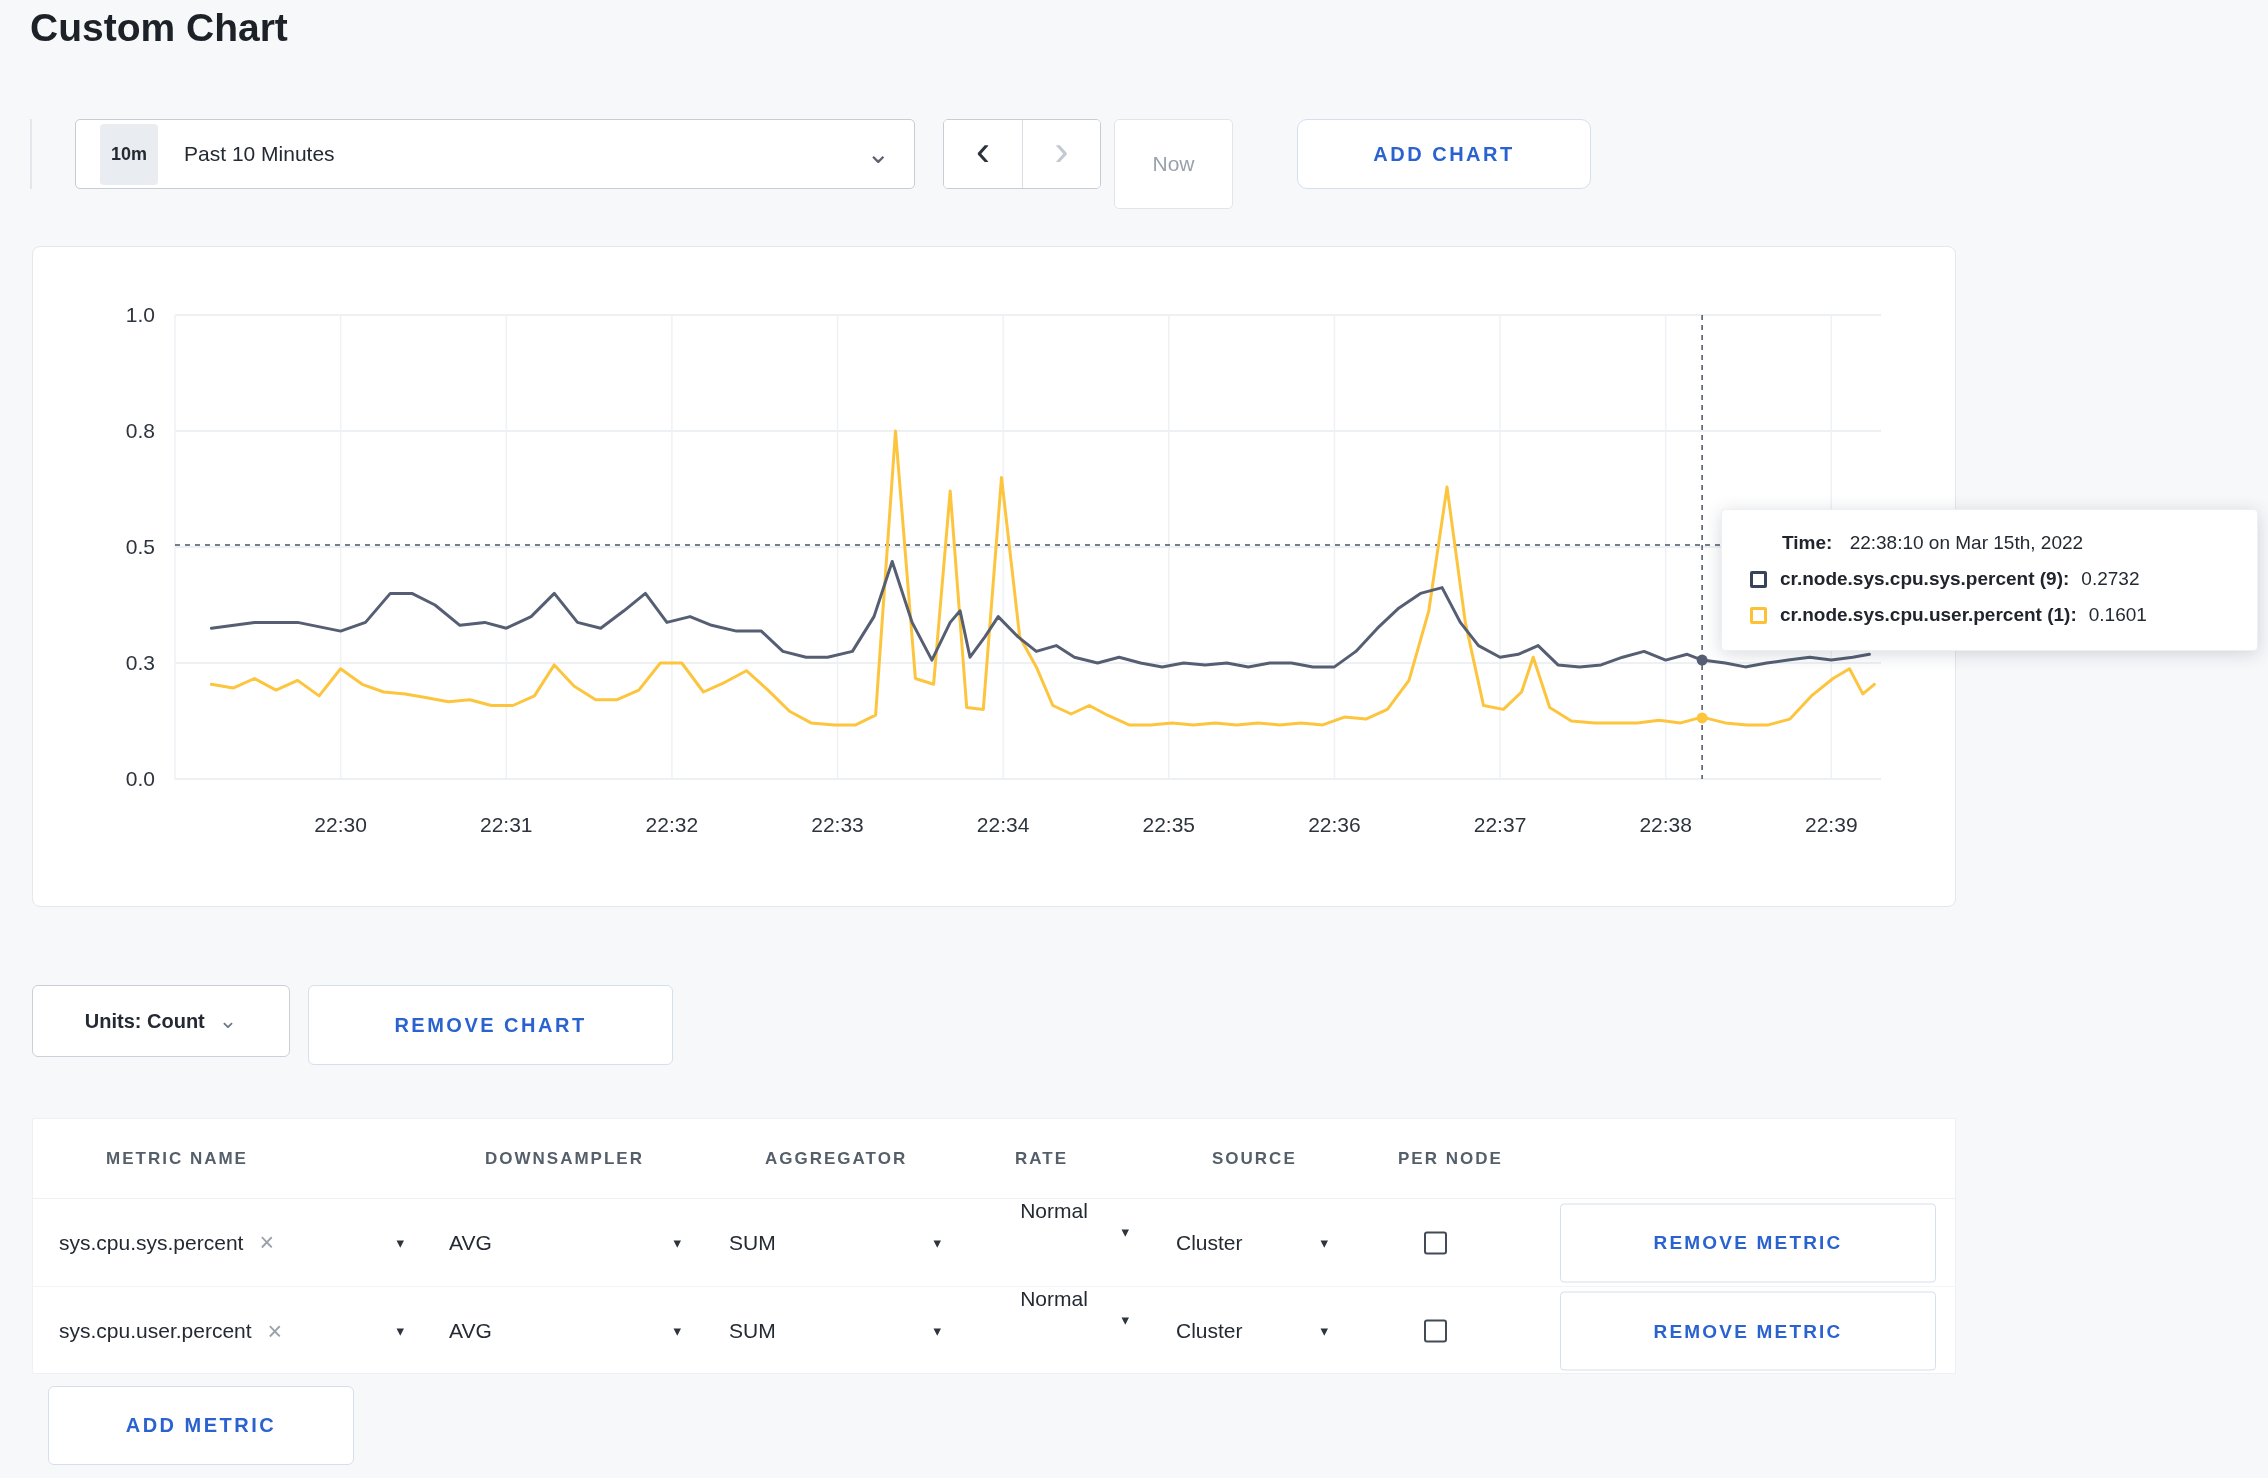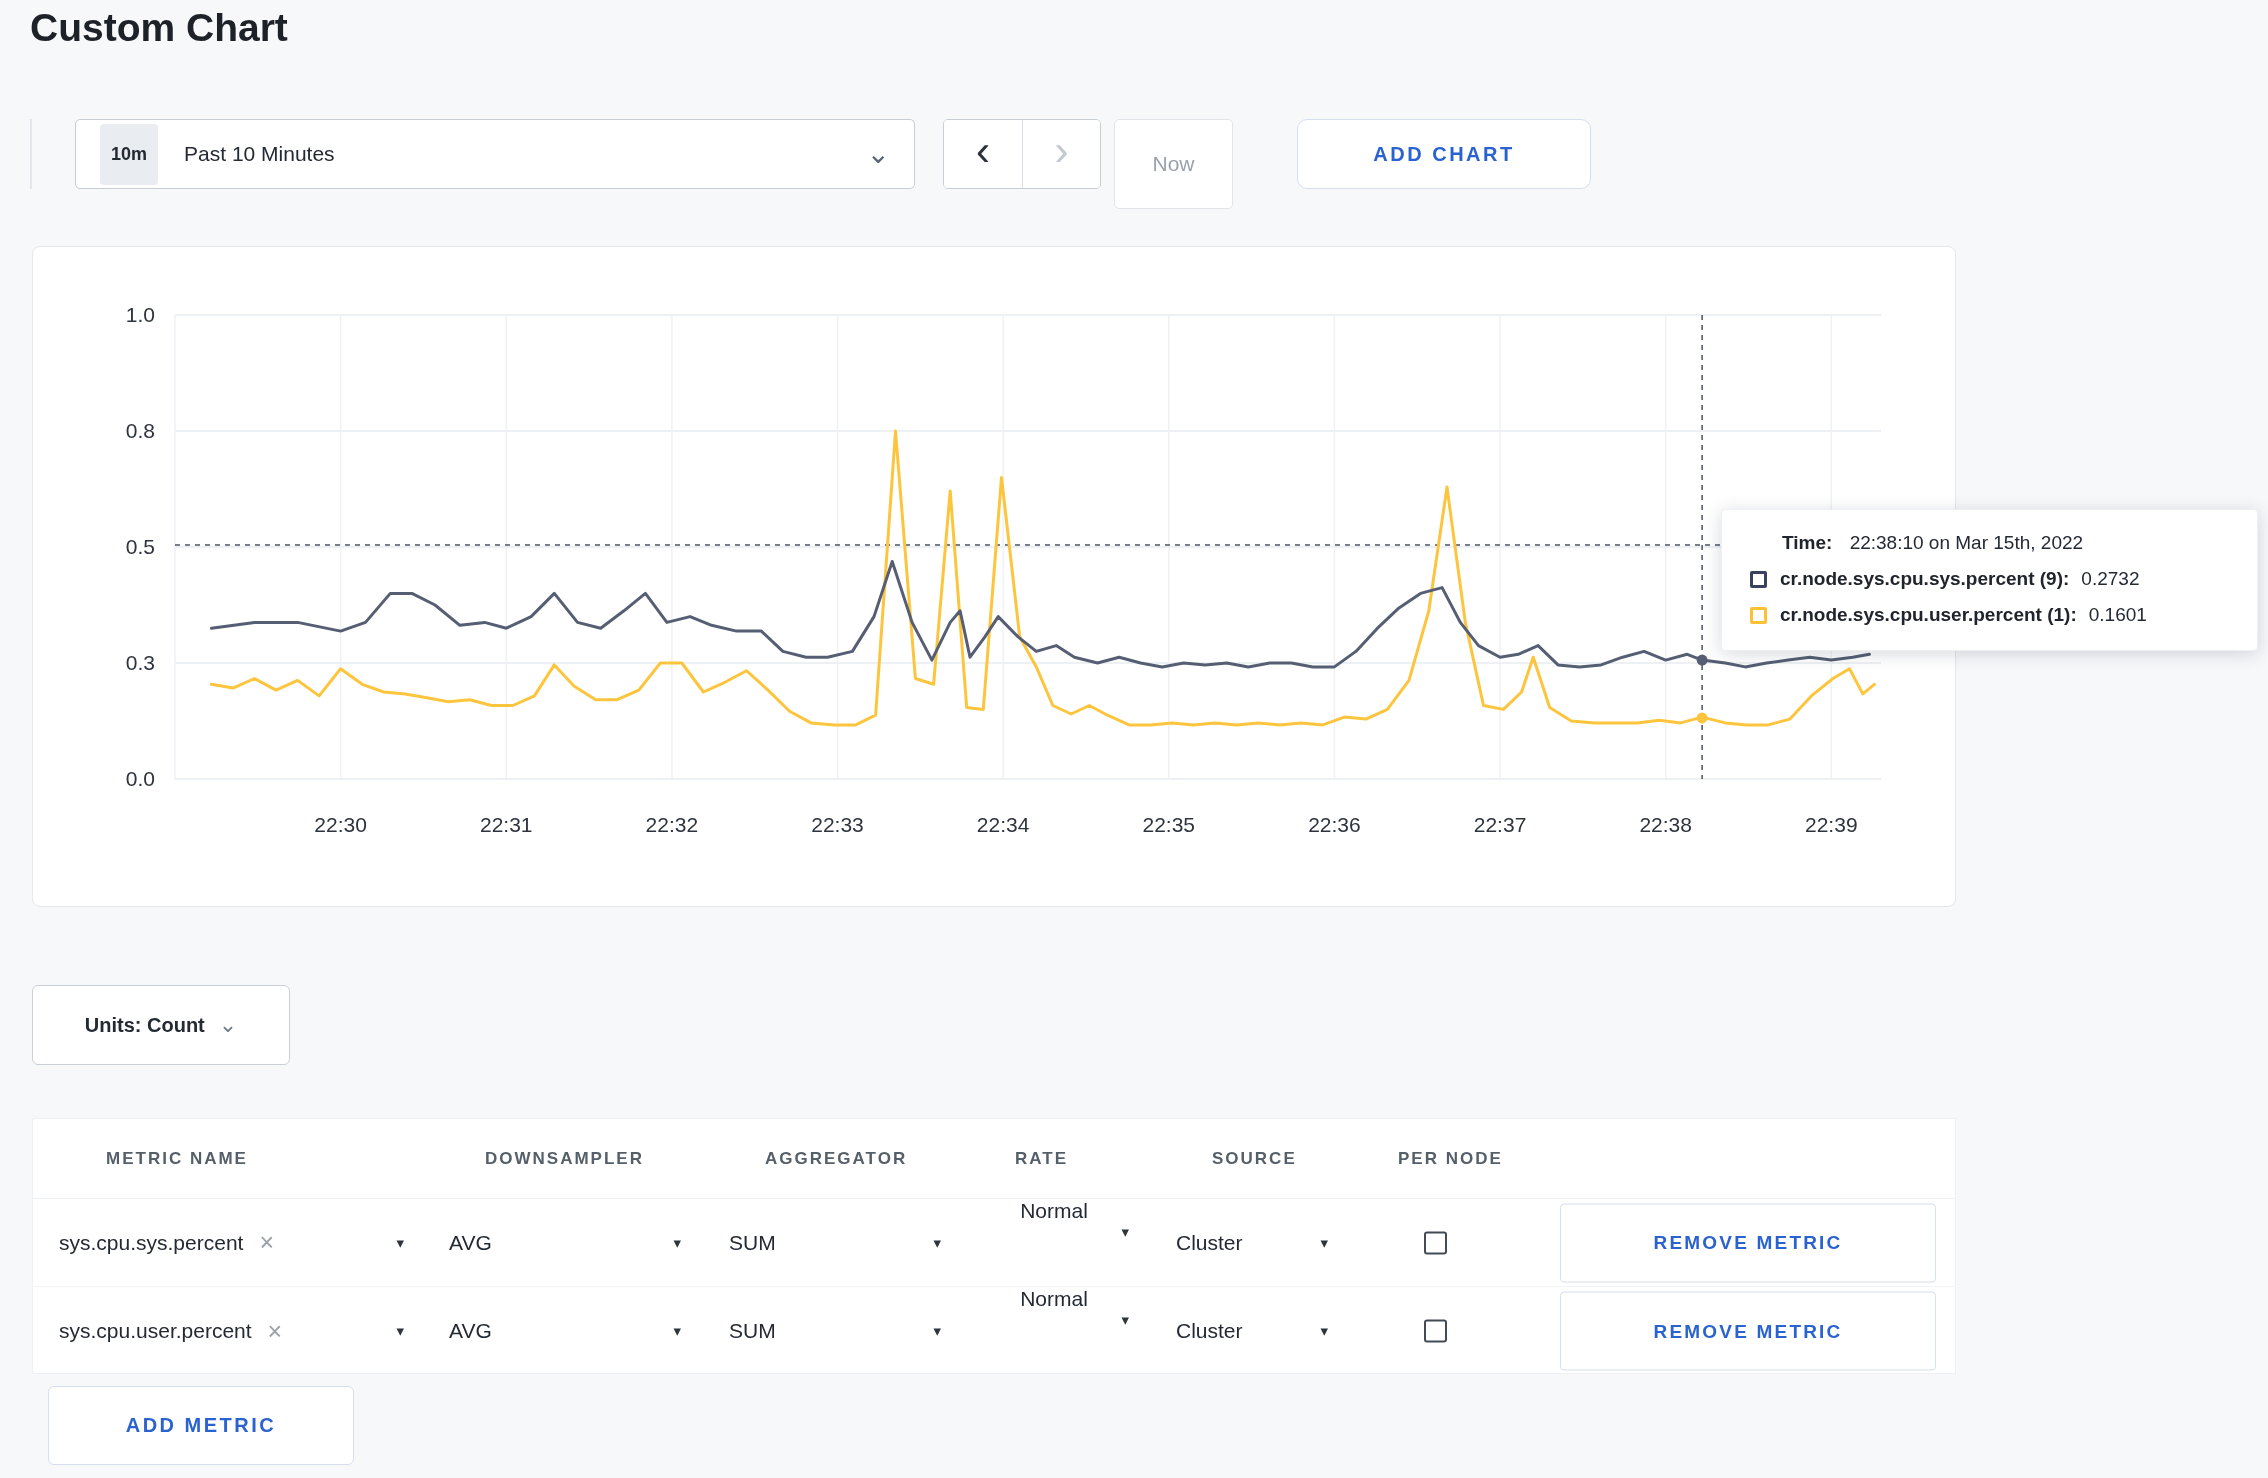"Units: Count" .units-btn { height: 80px -> 72px }
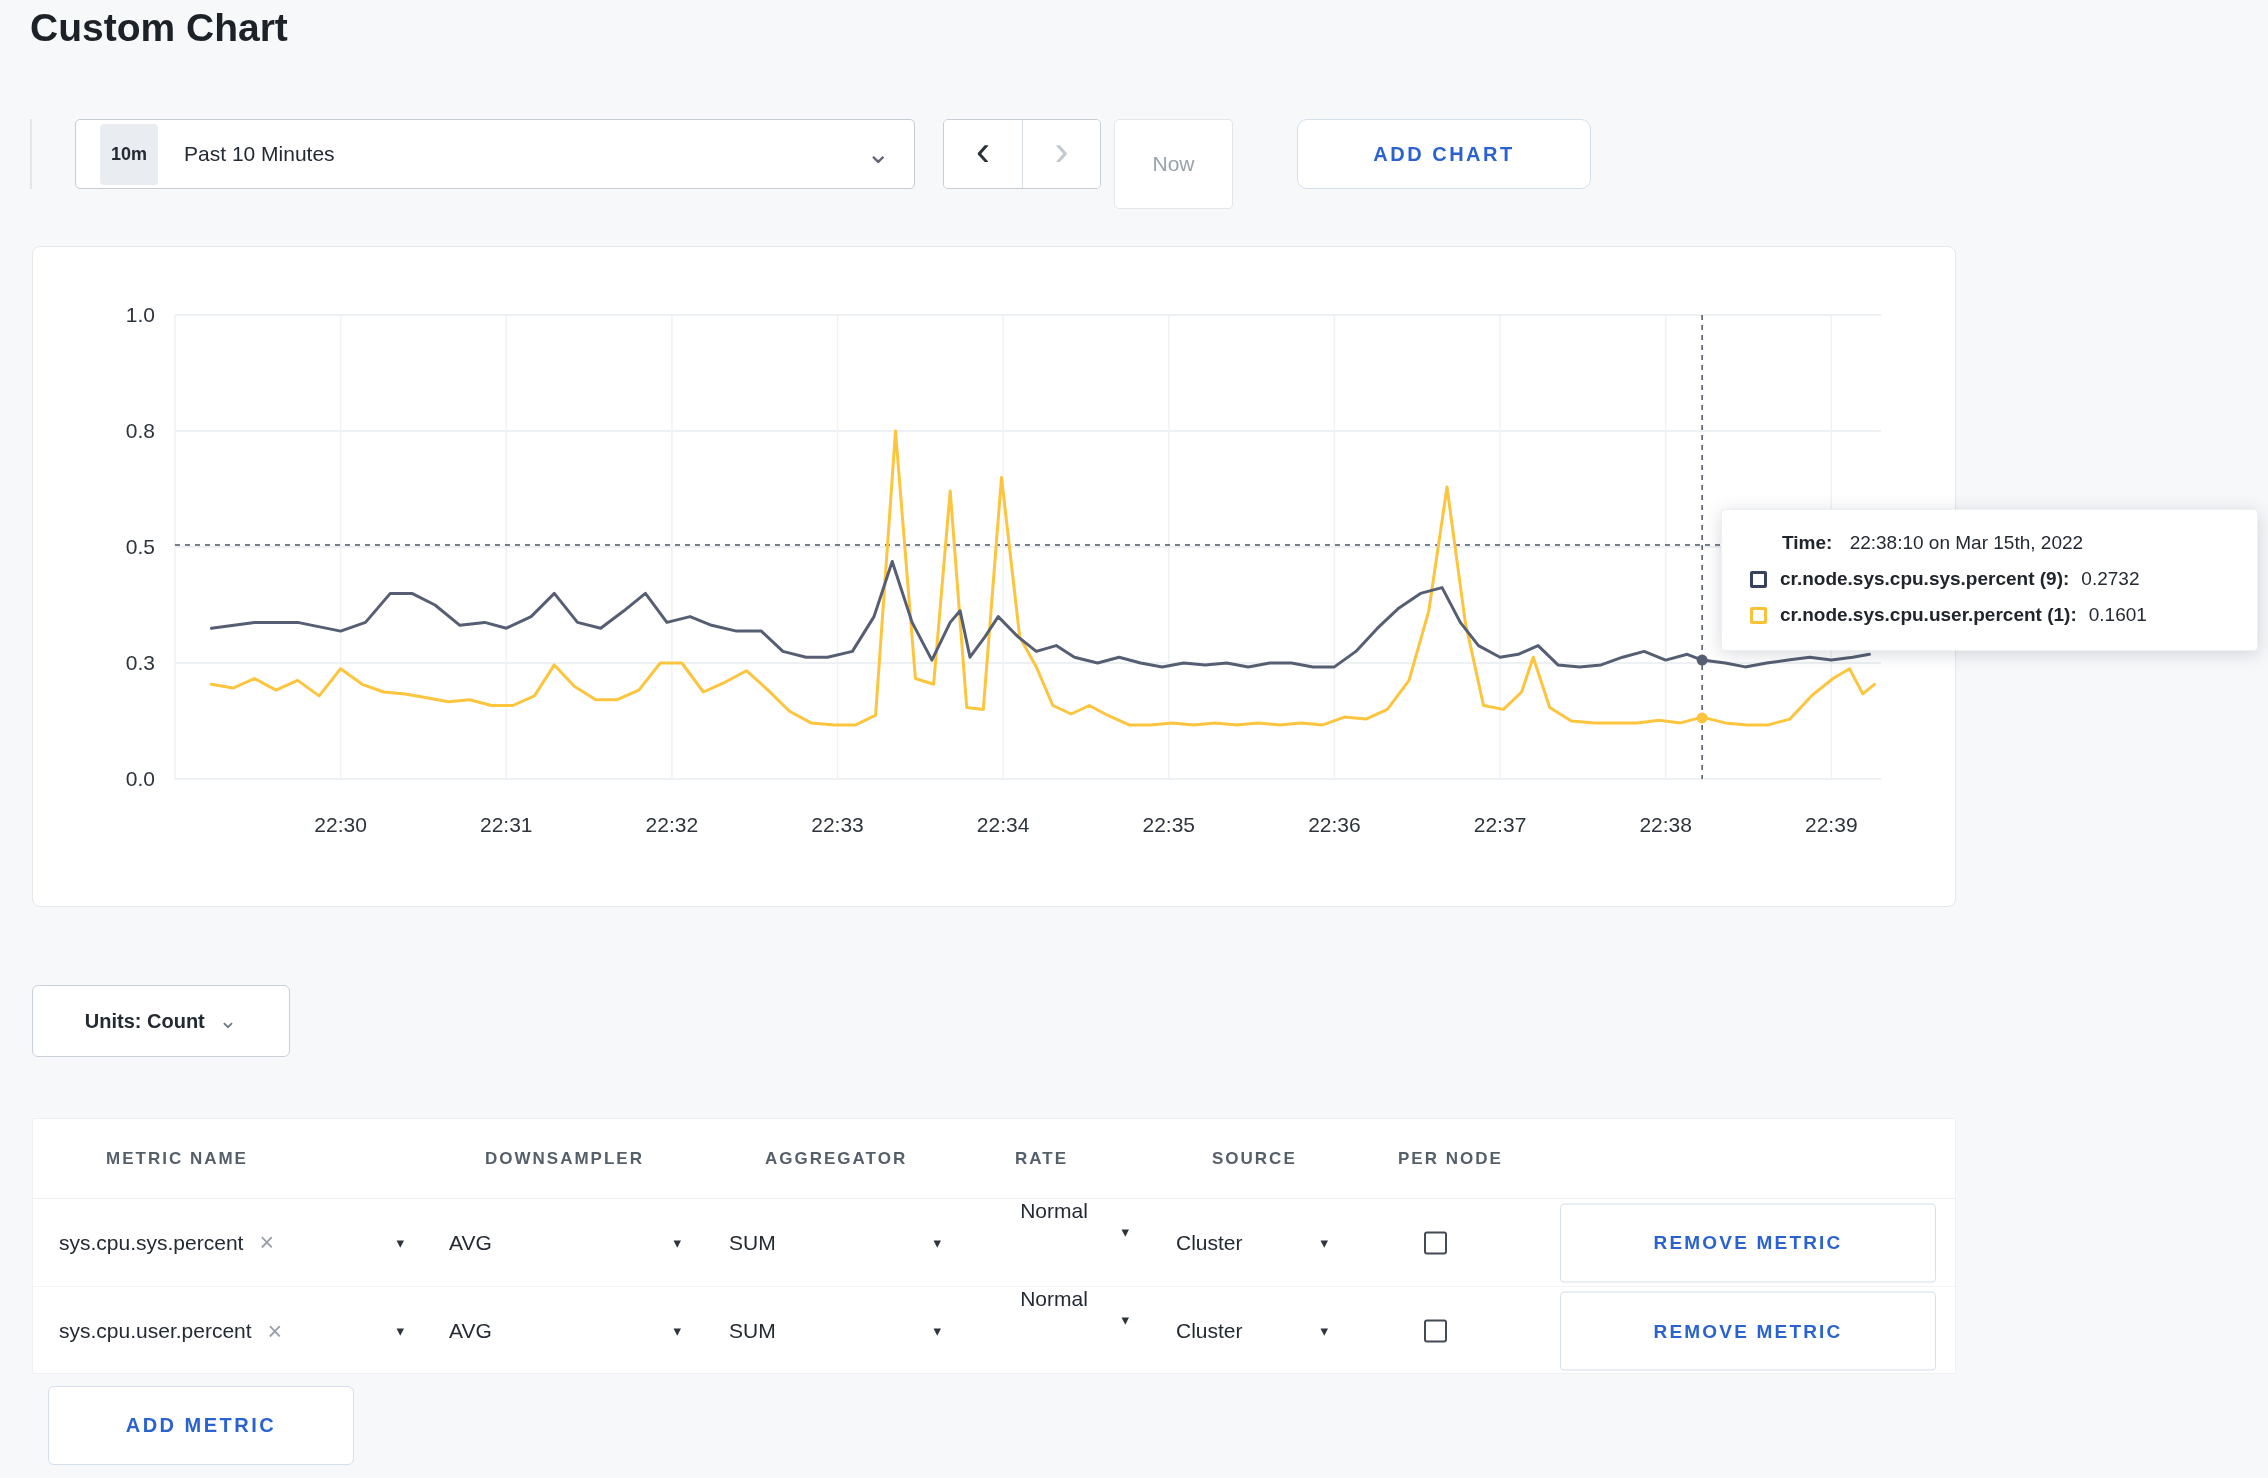"REMOVE CHART" button.outline-btn { html: none -> <button>REMOVE CHART</button> }
